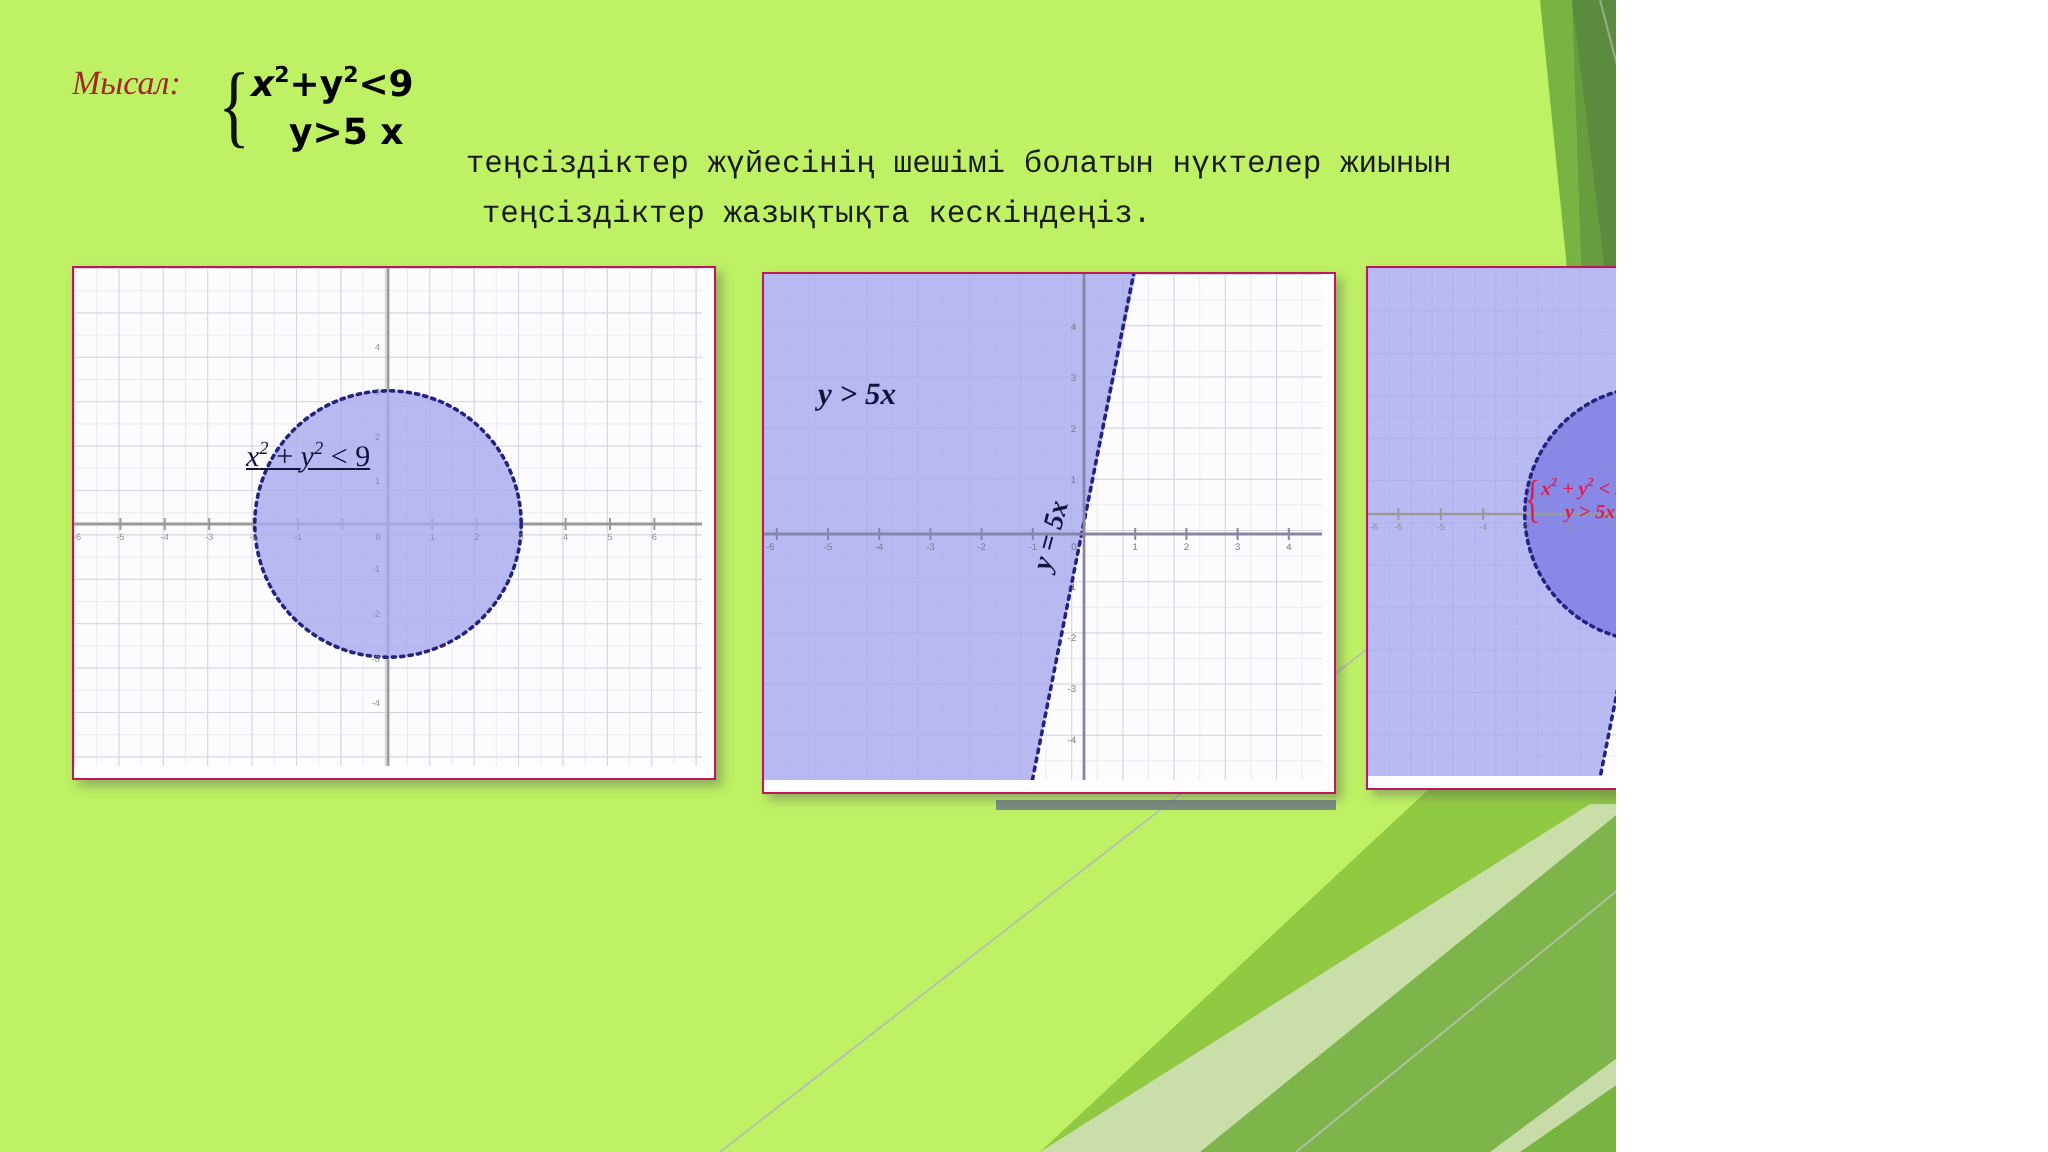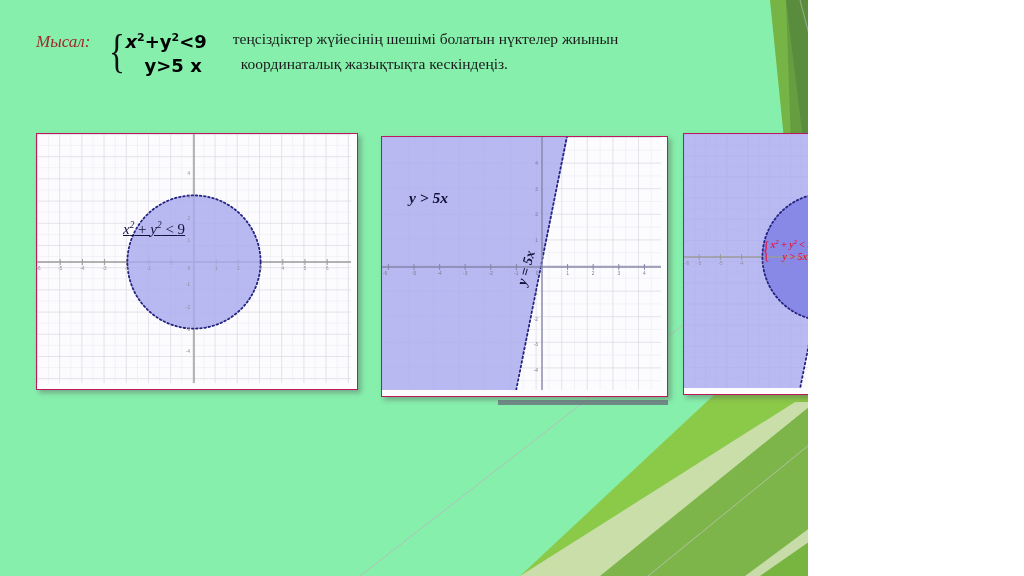"Мысал:" #slide { background: #86efac -> #bef264 }
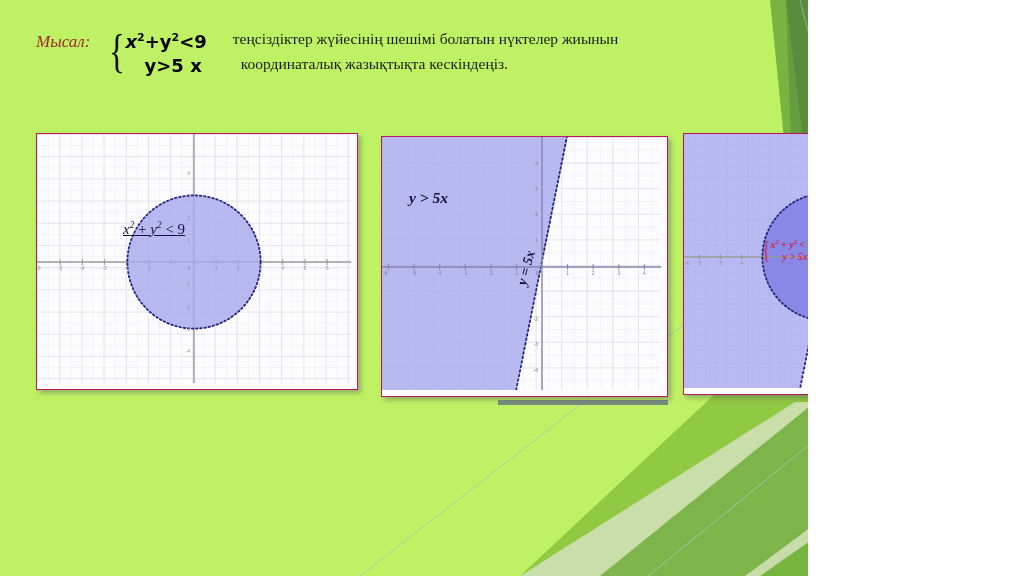"теңсіздіктер жүйесінің шешімі болатын" .prose { font-family: Liberation Serif, serif -> Liberation Mono, monospace; margin-top: none -> 44px }
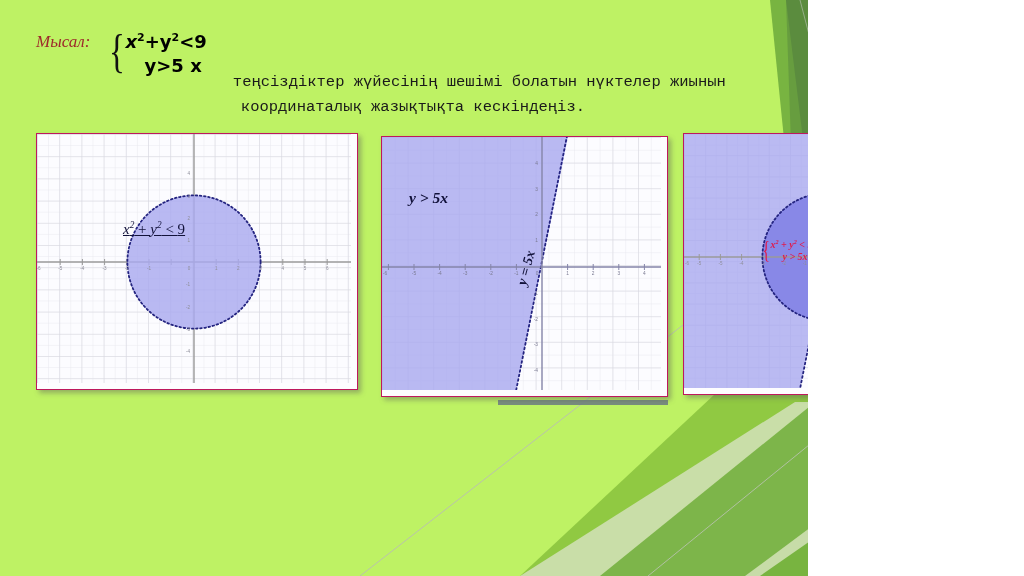"координаталық жазықтықта кескіндеңіз." span.ln2 { text: координаталық -> теңсіздіктер }
